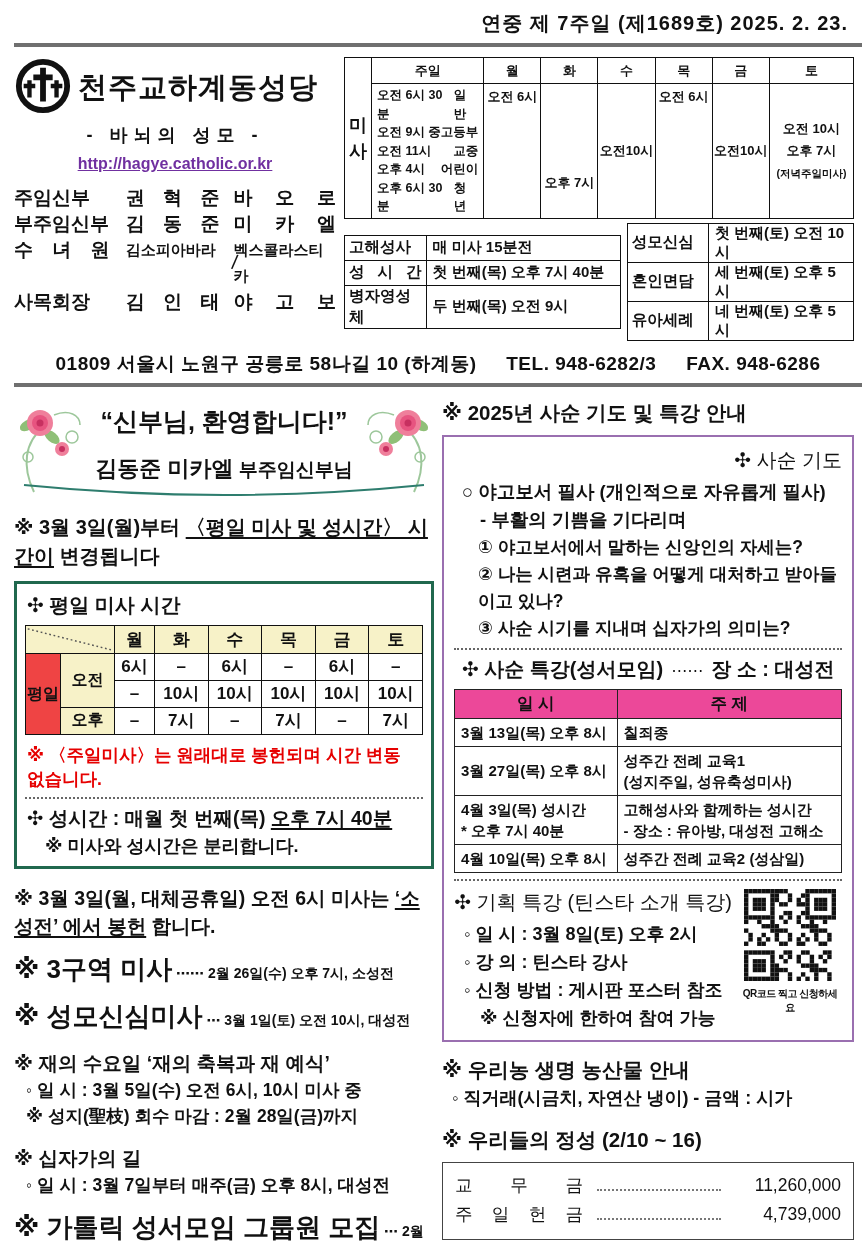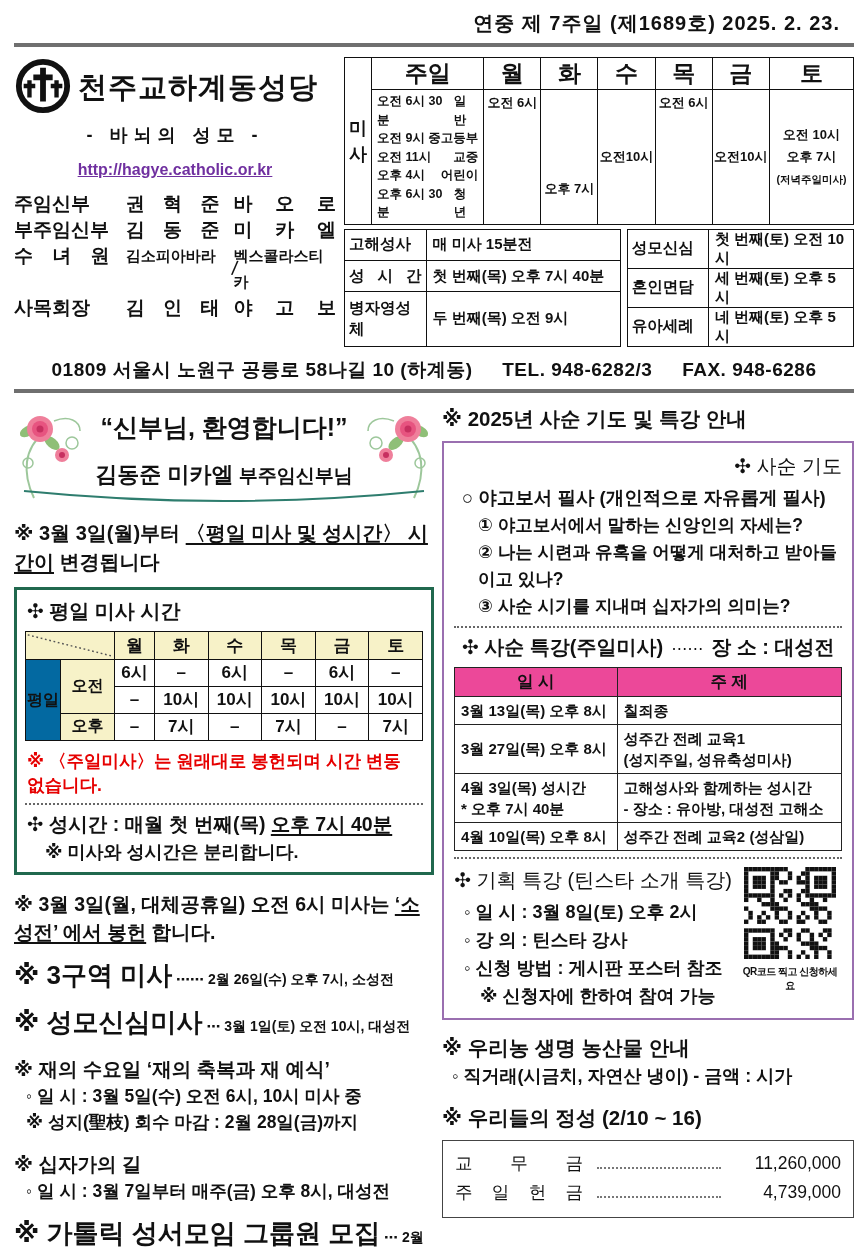"연중 제 7주일 (제1689호) 2025." .page { padding: 6px 14px 0 14px -> 6px 6px 0 14px }
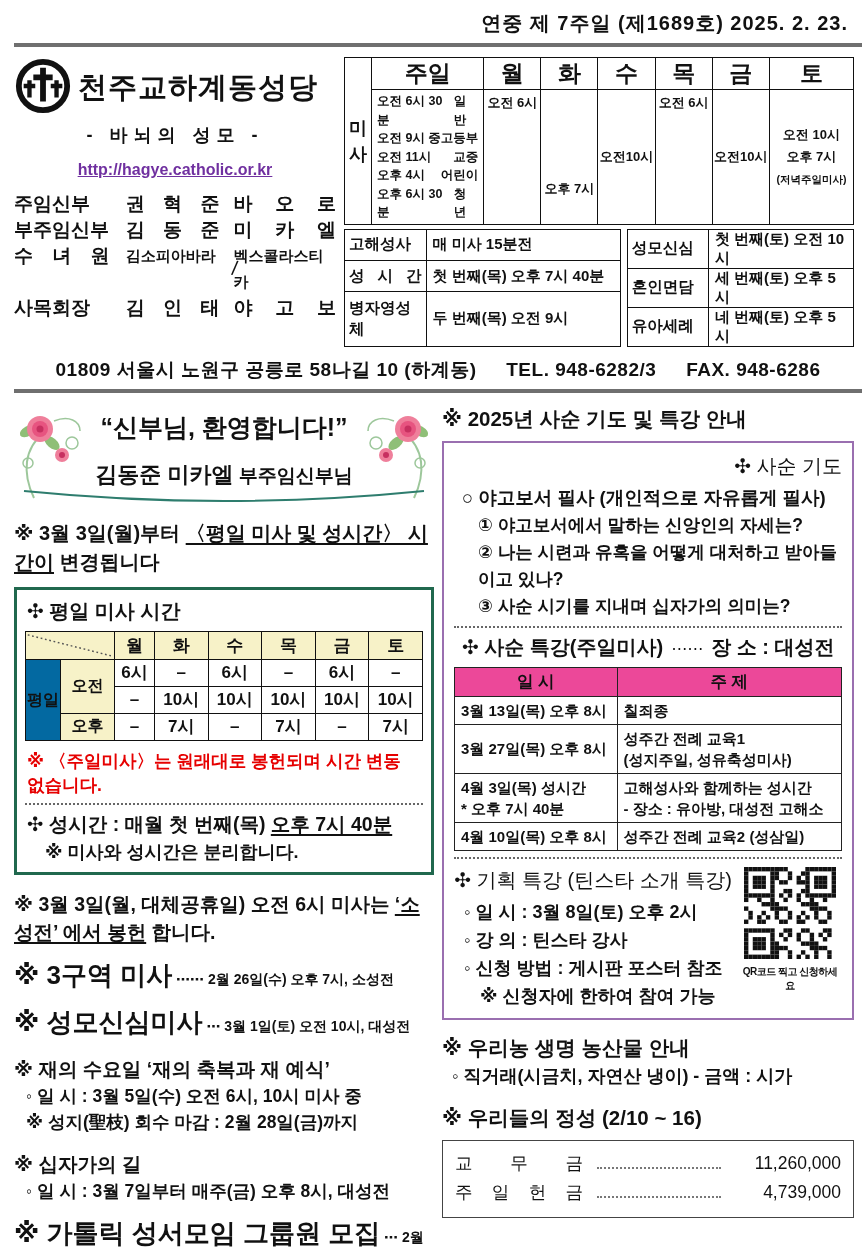"주일" table.mass th { font-size: 23px -> 13px }
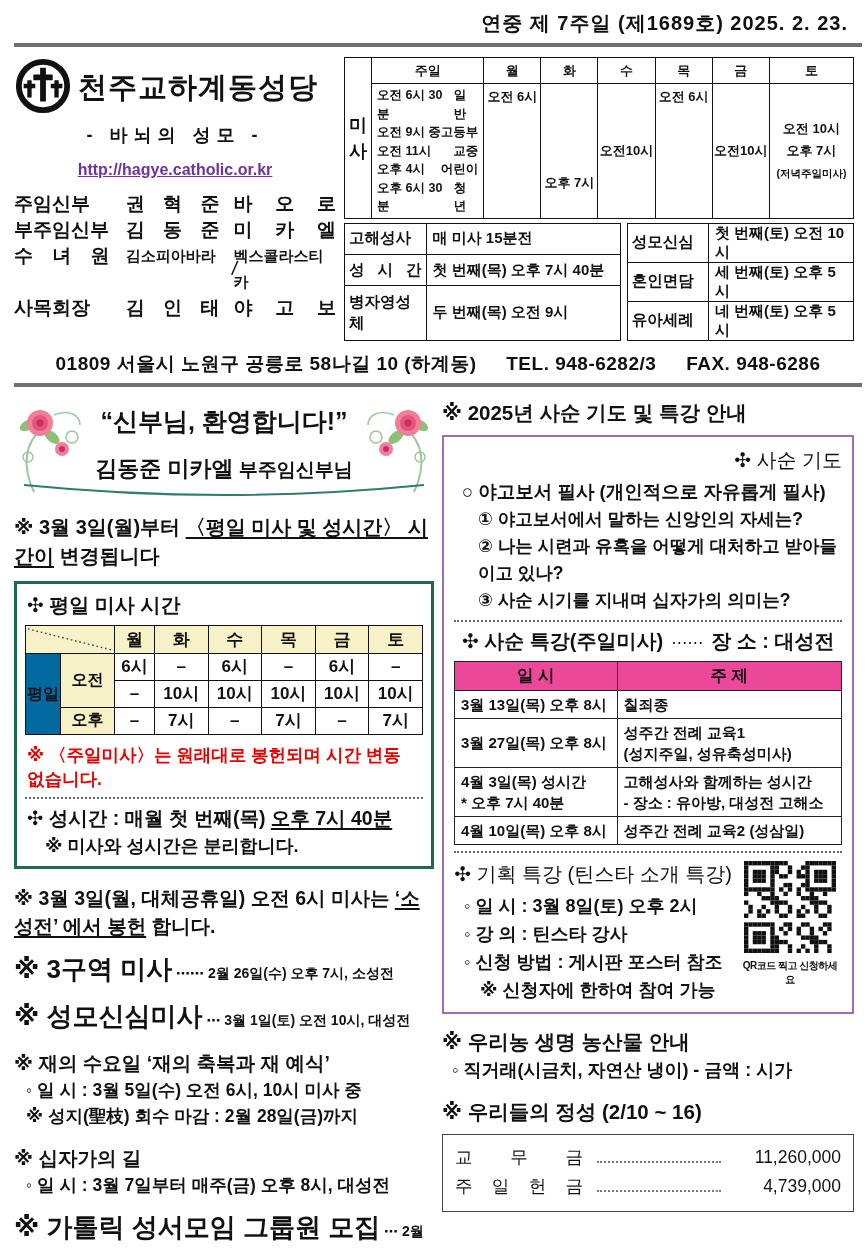"http://hagye.catholic.or.kr" .url { margin-top: 14px -> 8px }
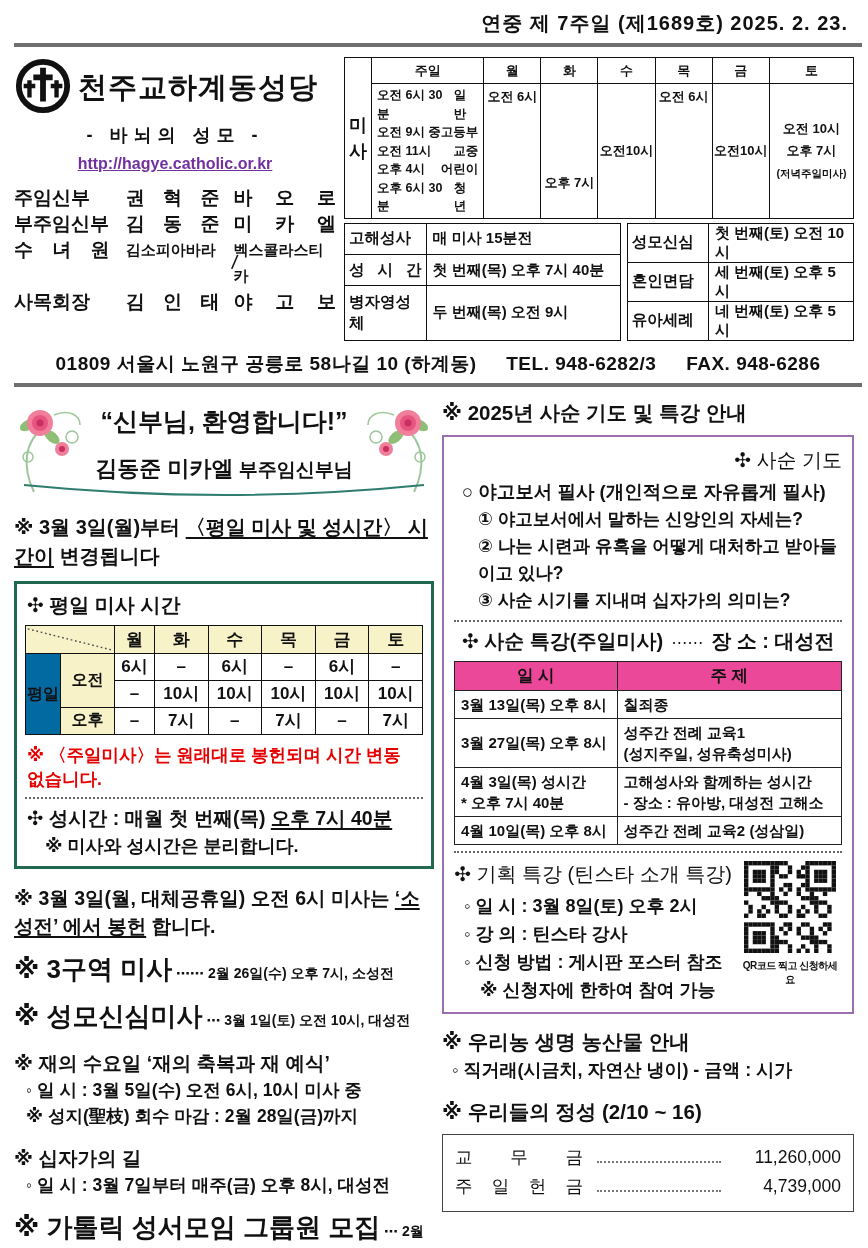"고해성사" .mass-bottom { align-items: none -> center }
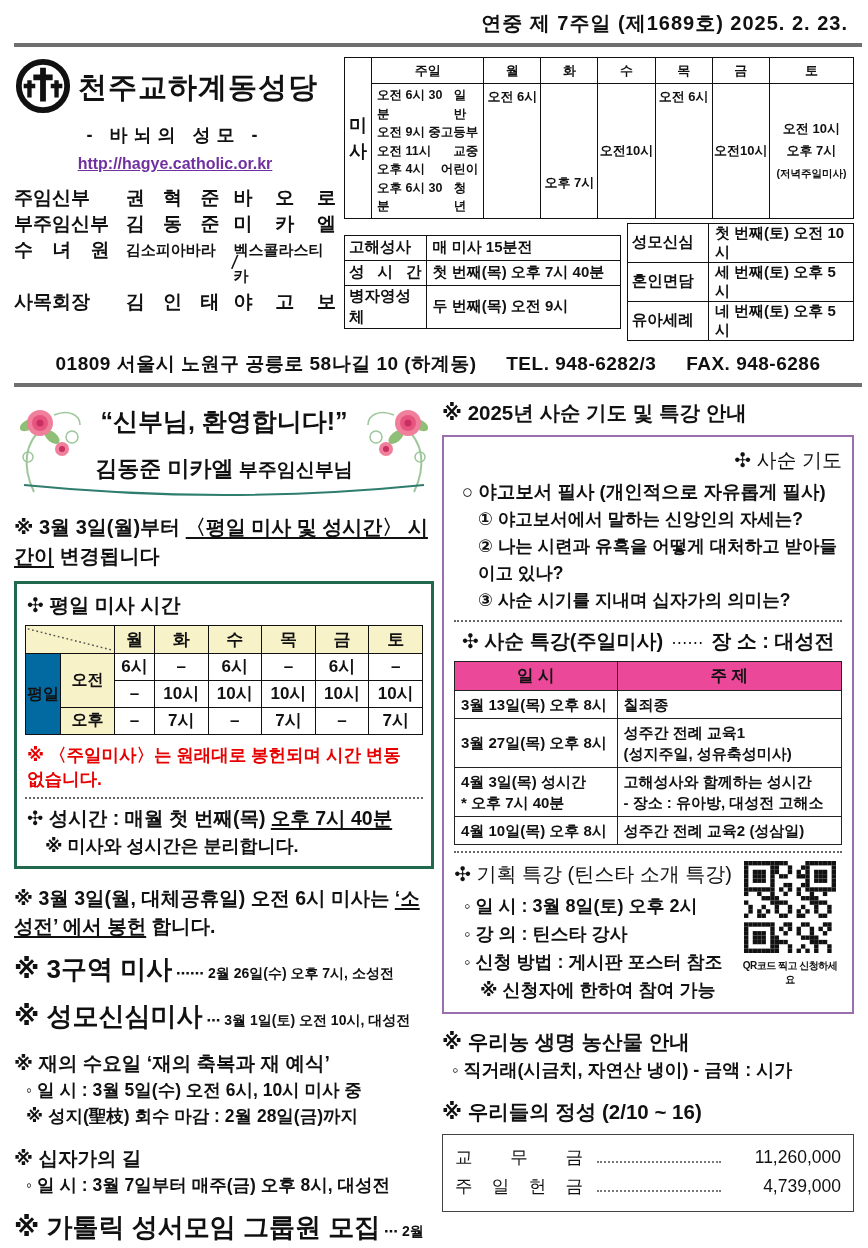"- 부활의 기쁨을 기다리며" div.pb-line { html: none -> <div>- 부활의 기쁨을 기다리며</div> }
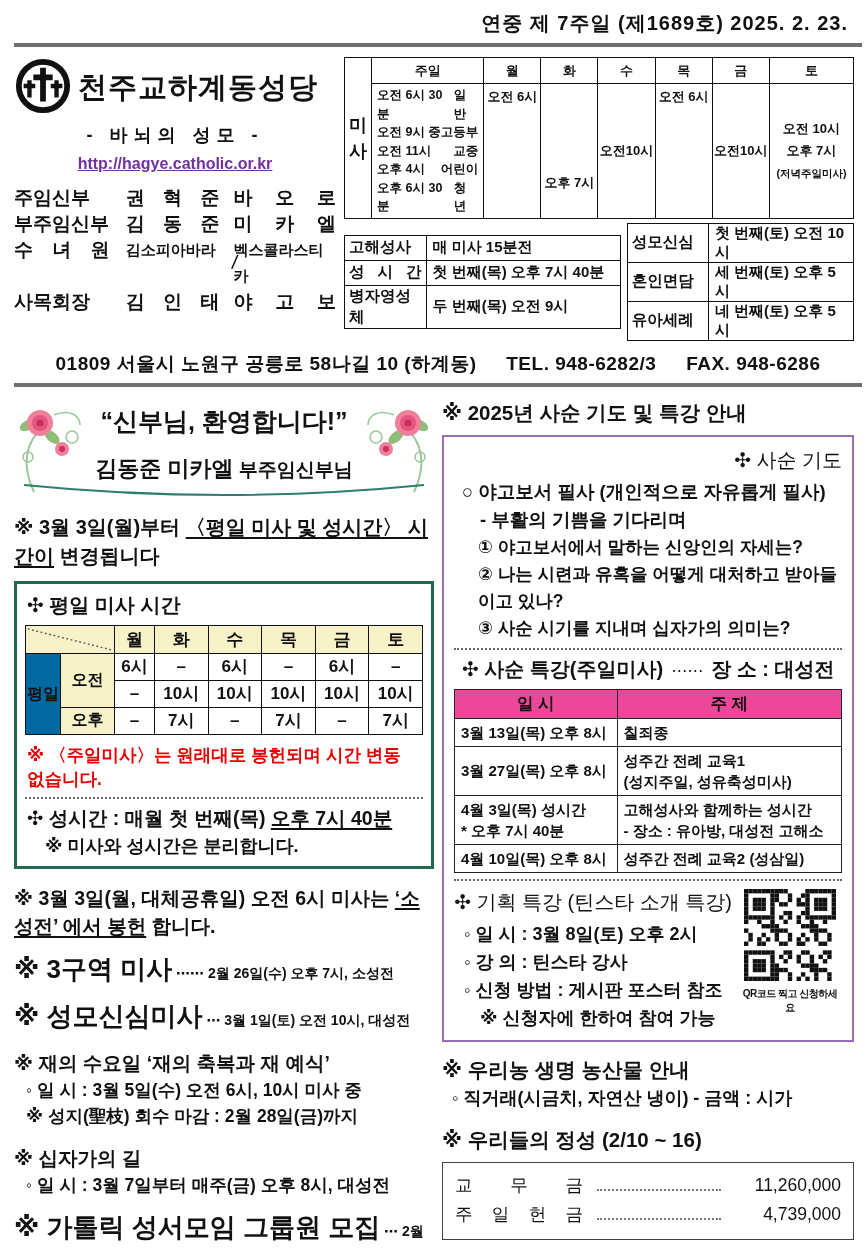"✣ 사순 특강(주일미사)" span { text: 주일미사 -> 성서모임 }
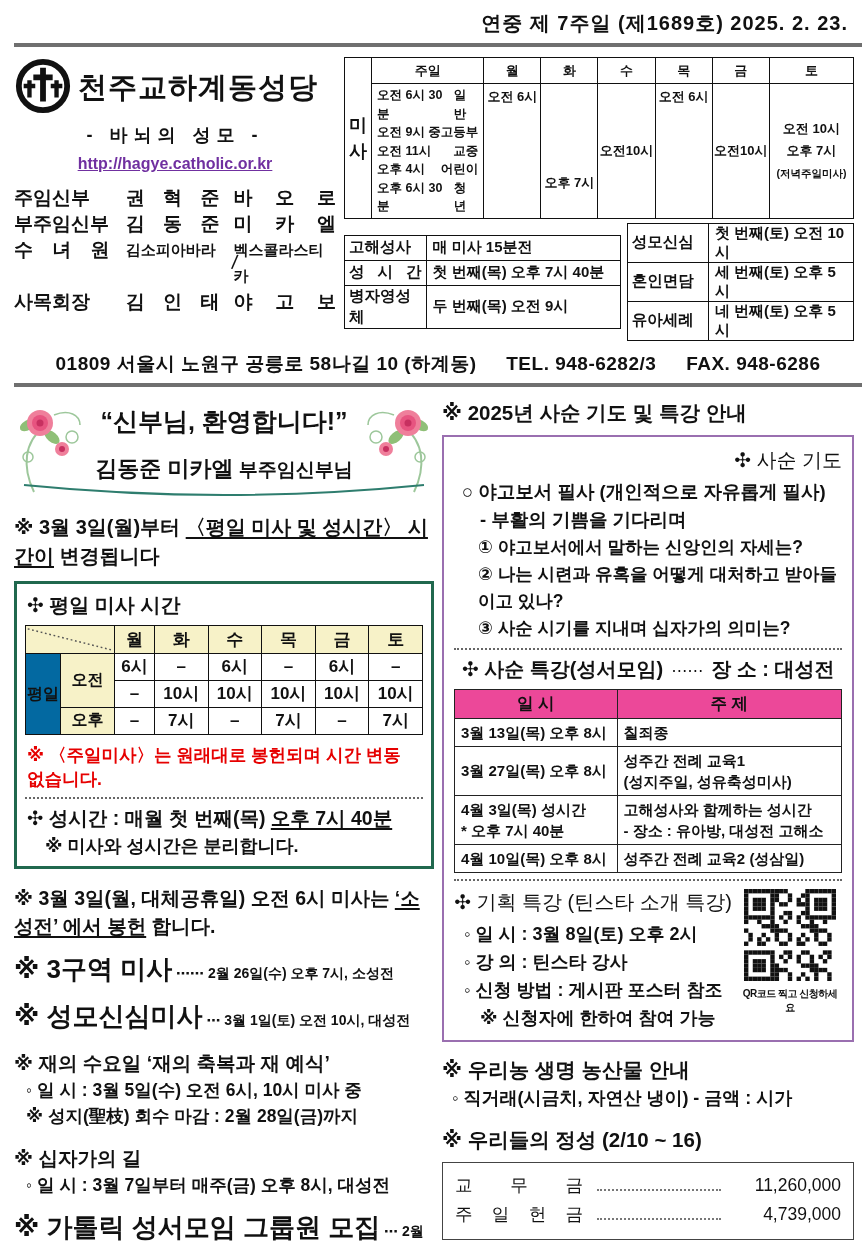"평일" table.wk td.side { background: #0369a1 -> #ef4444 }
